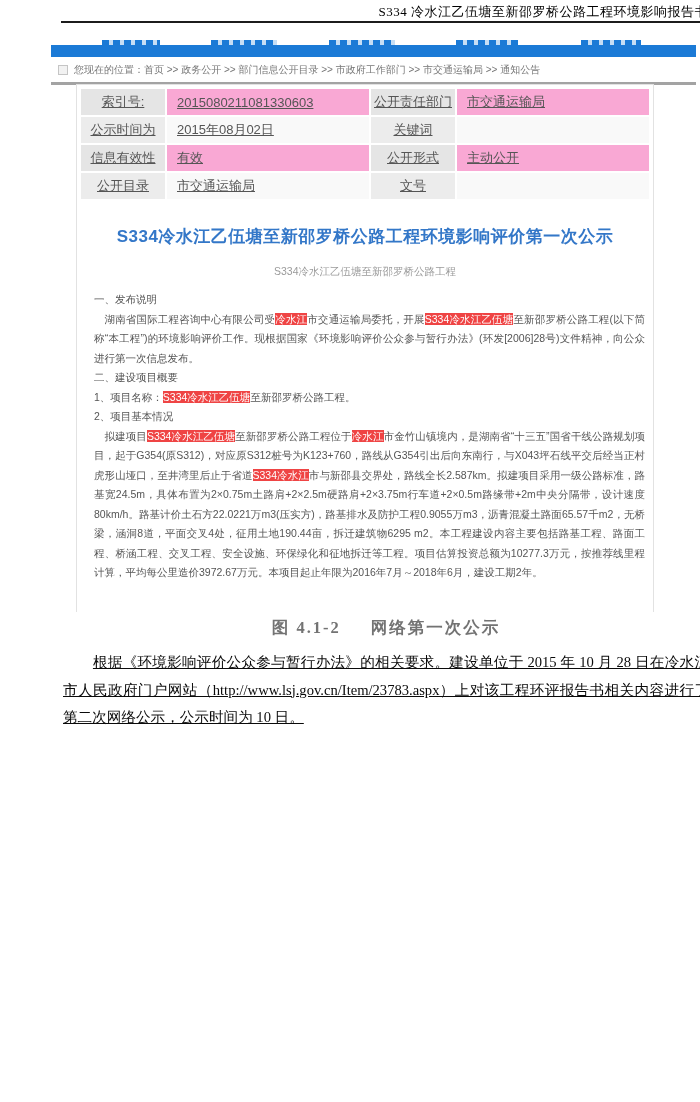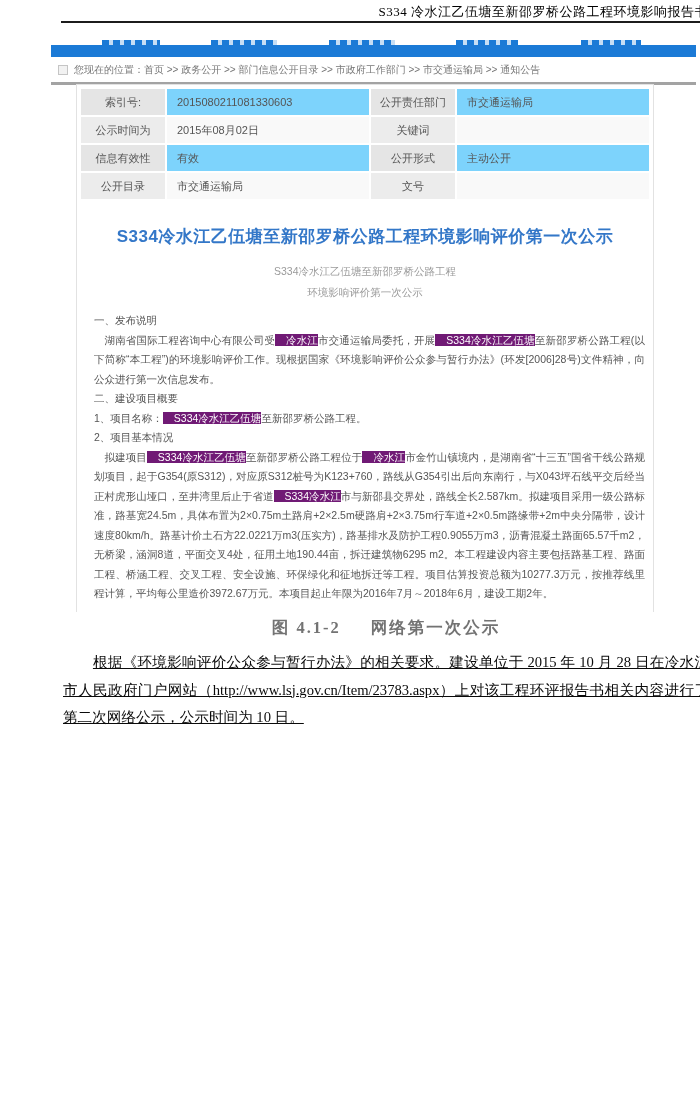"索引号:" .info-table td { font-size: 11px -> 13px; text-decoration: none -> underline }
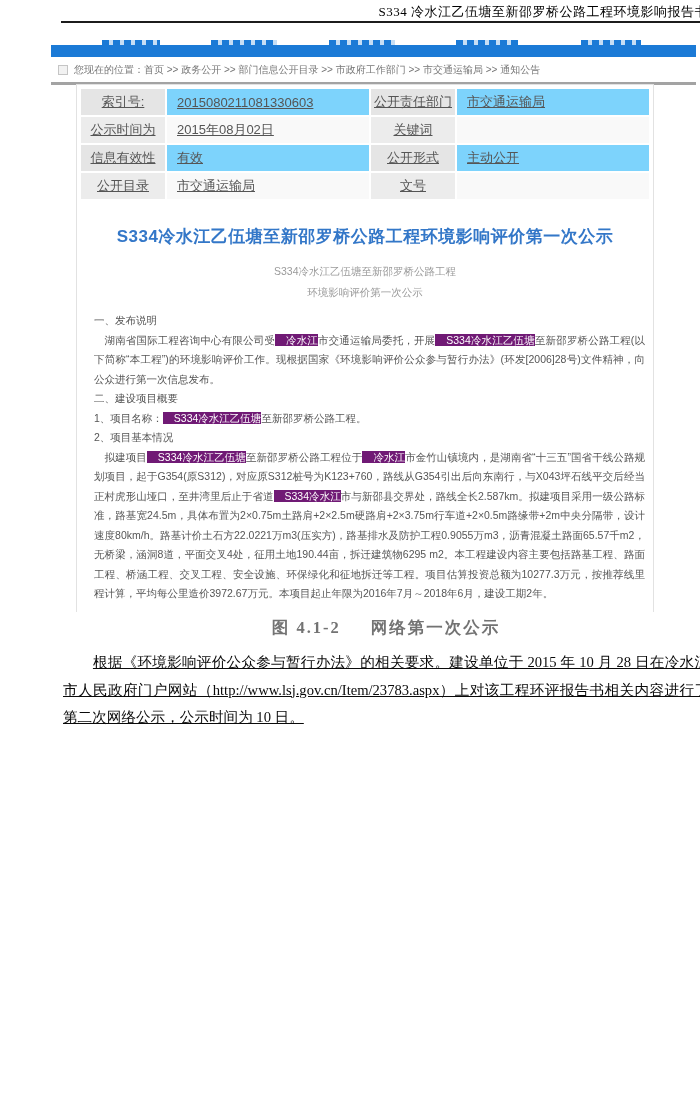"2015080211081330603" .info-table td.val { background: #7dd3fc -> #f9a8d4 }
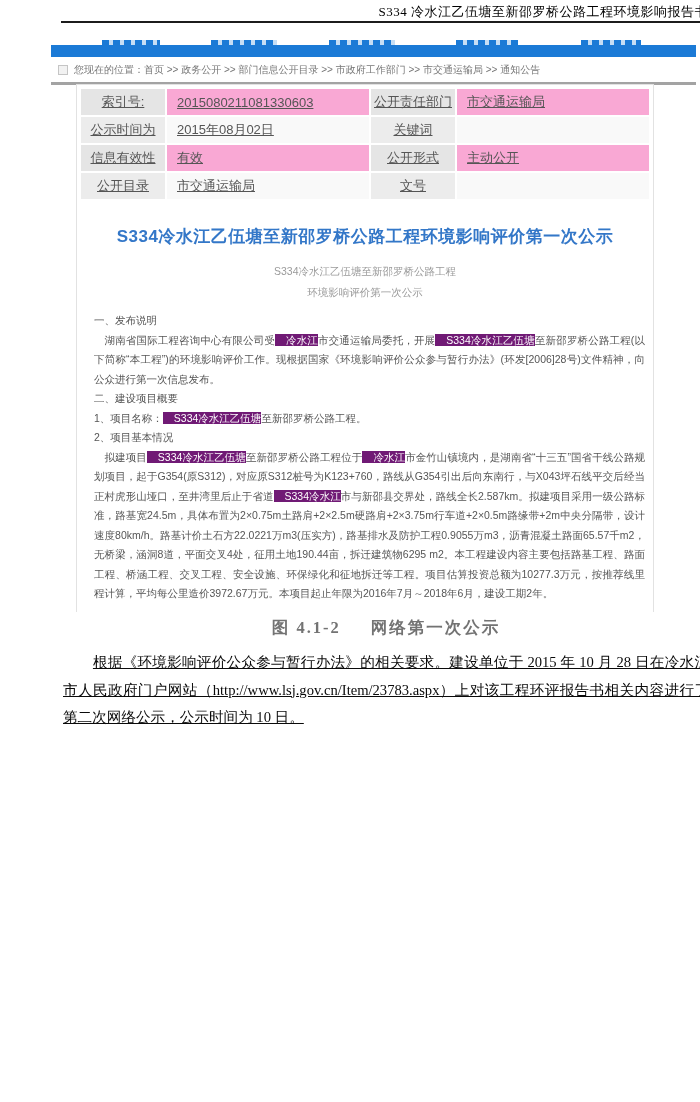"环境影响评价第一次公示" div.subtitle { html: <div>环境影响评价第一次公示</div> -> none }
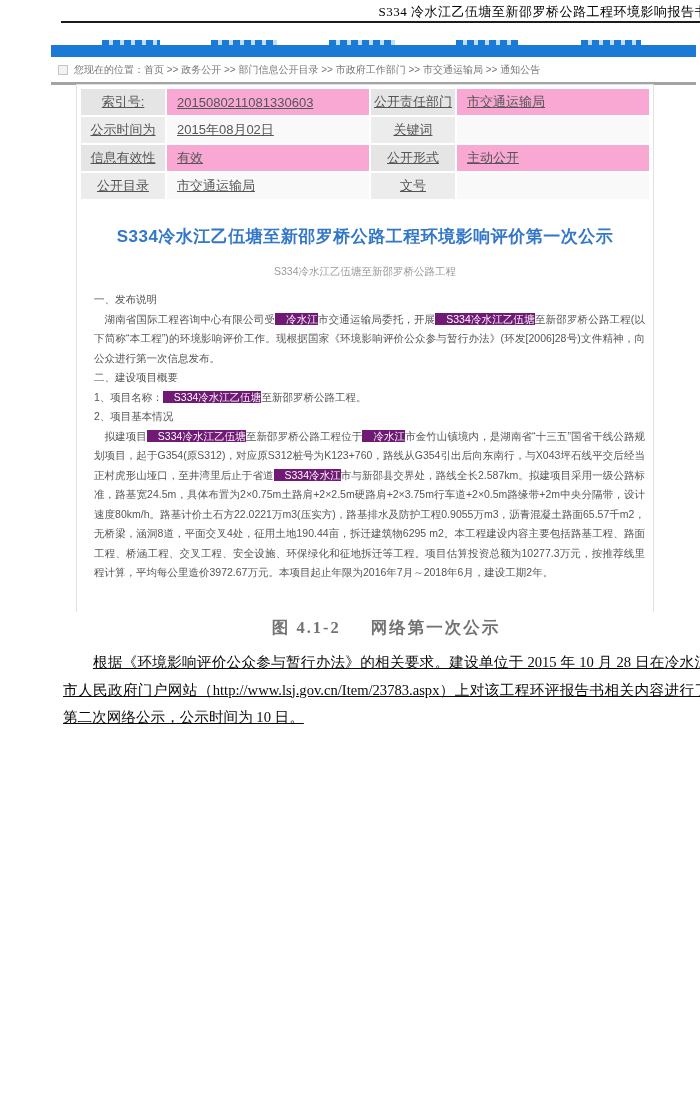"冷水江" .hl { background: #701a75 -> #ef4444; padding-left: 11px -> none }
